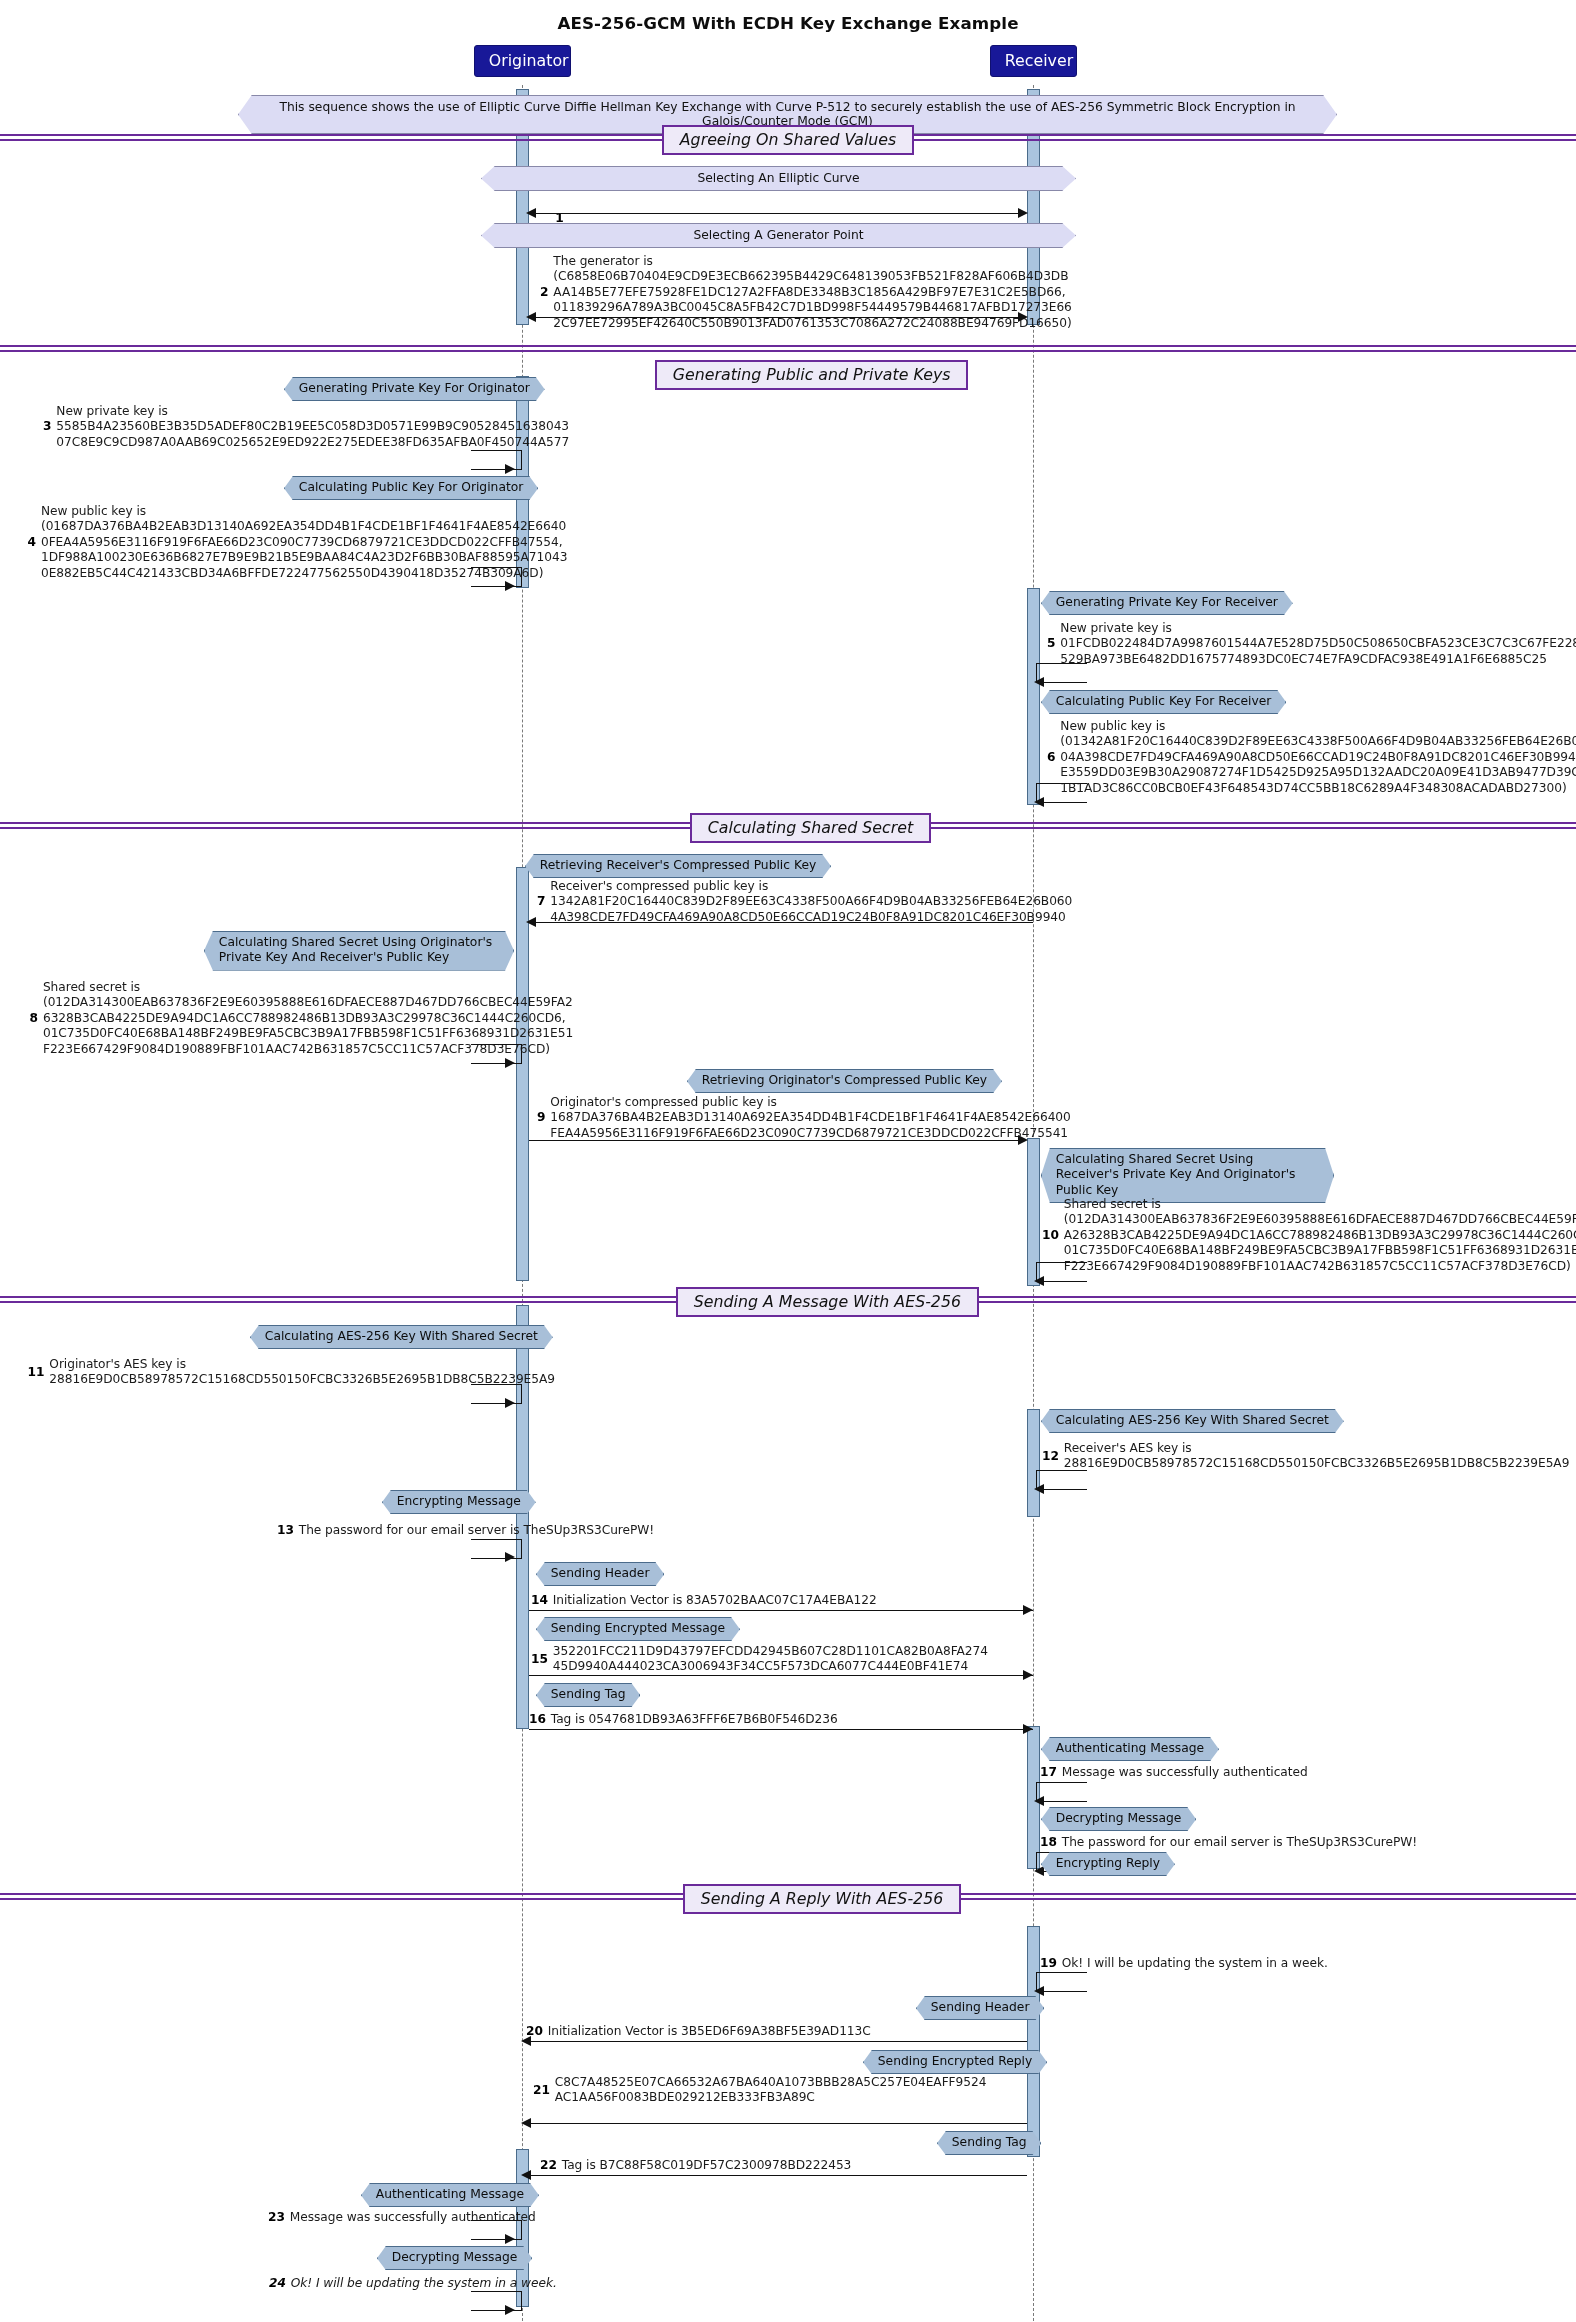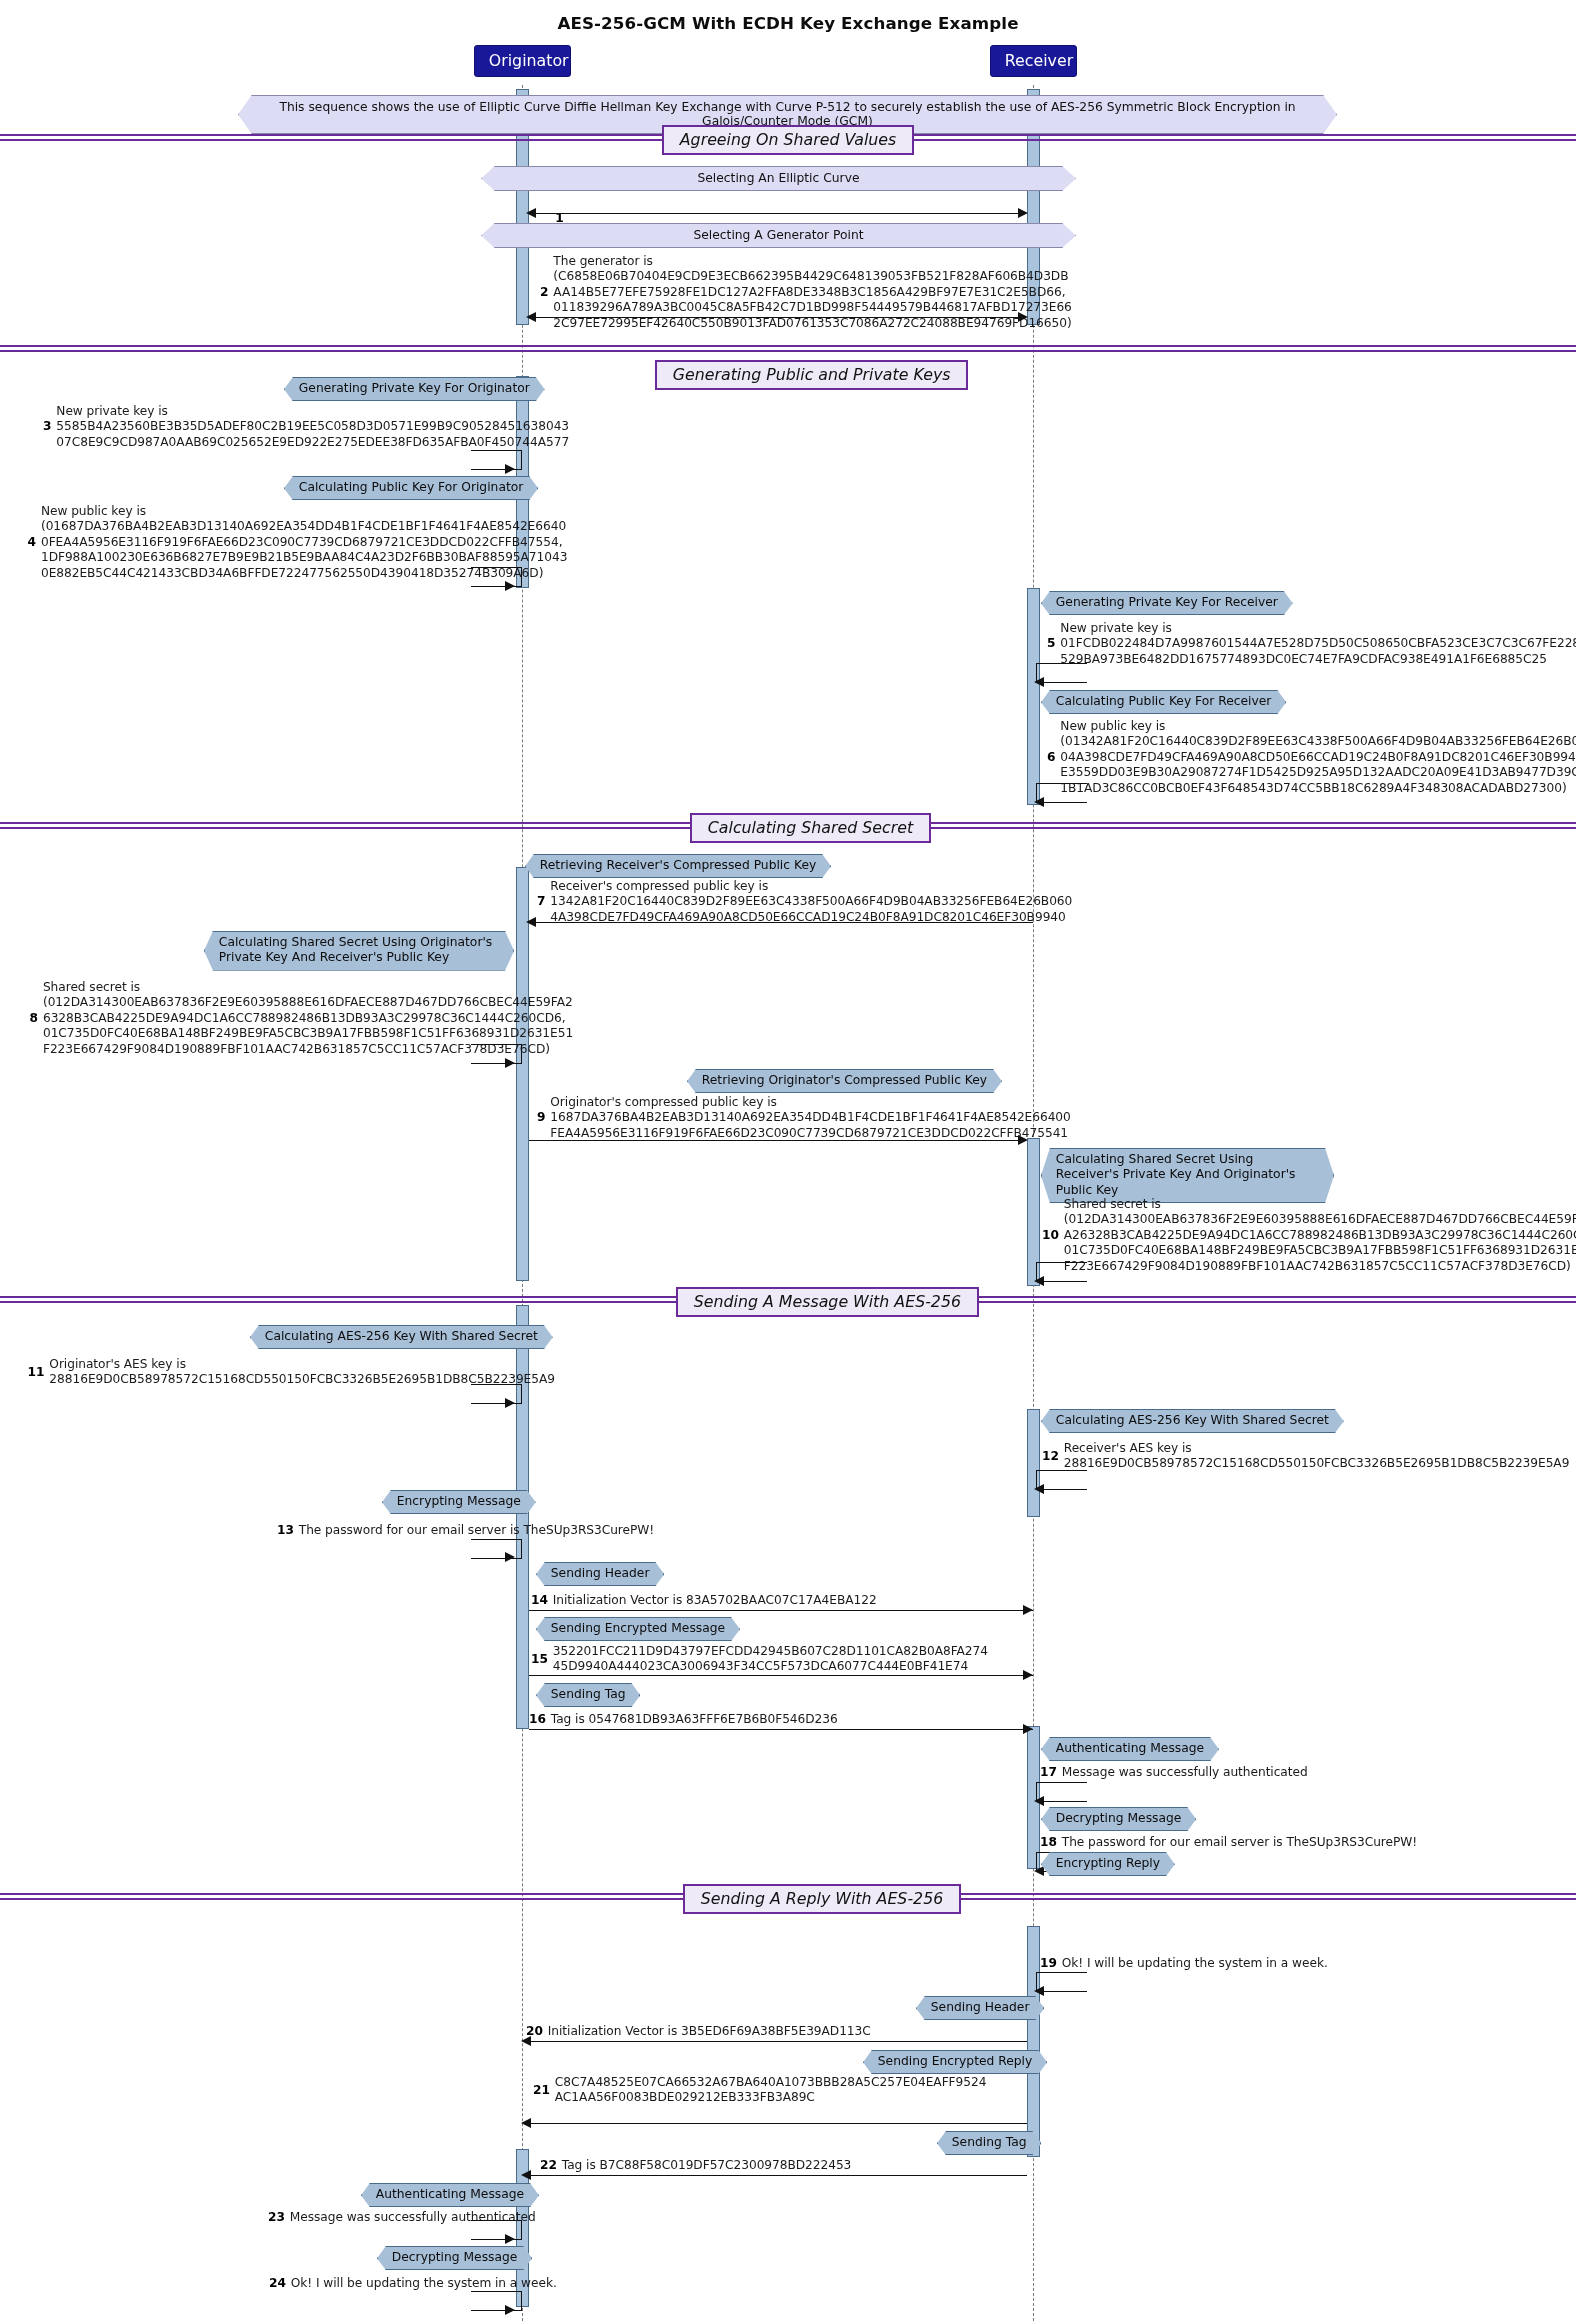"24" div.msg { font-style: none -> italic }
